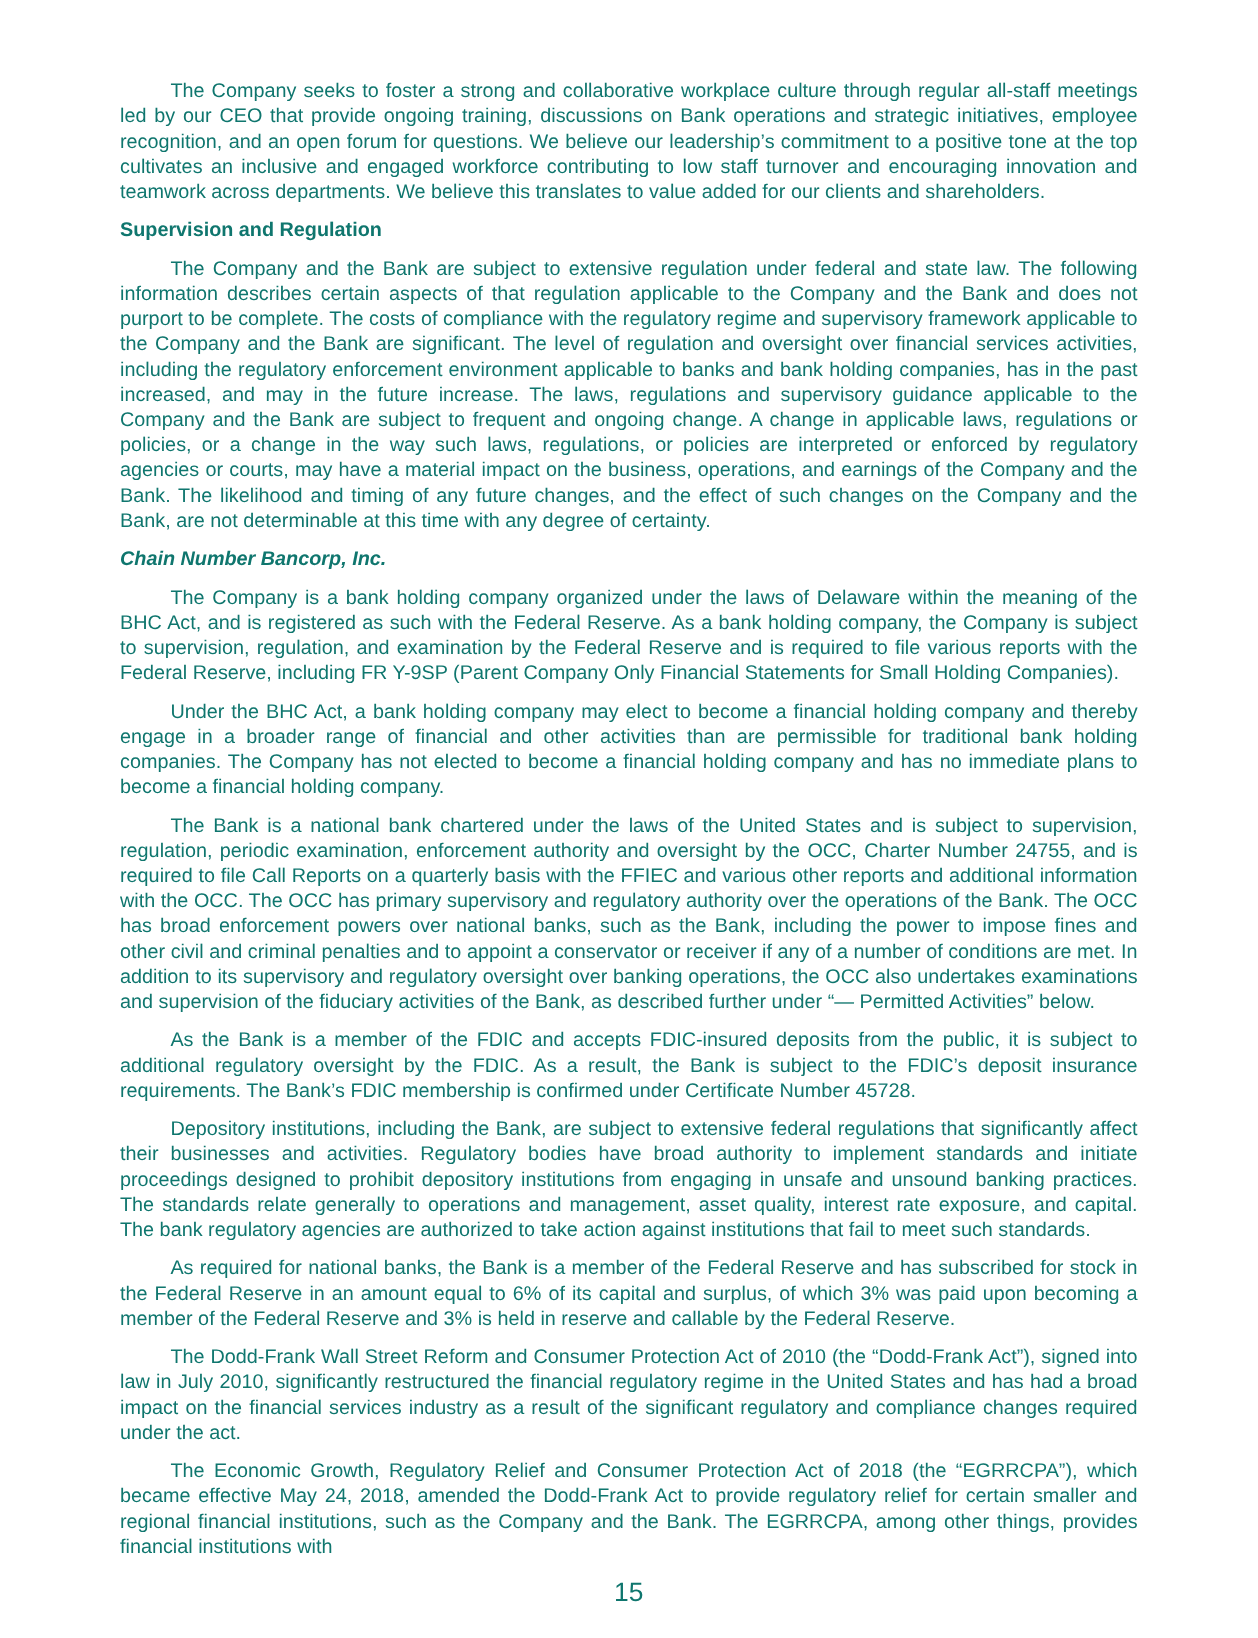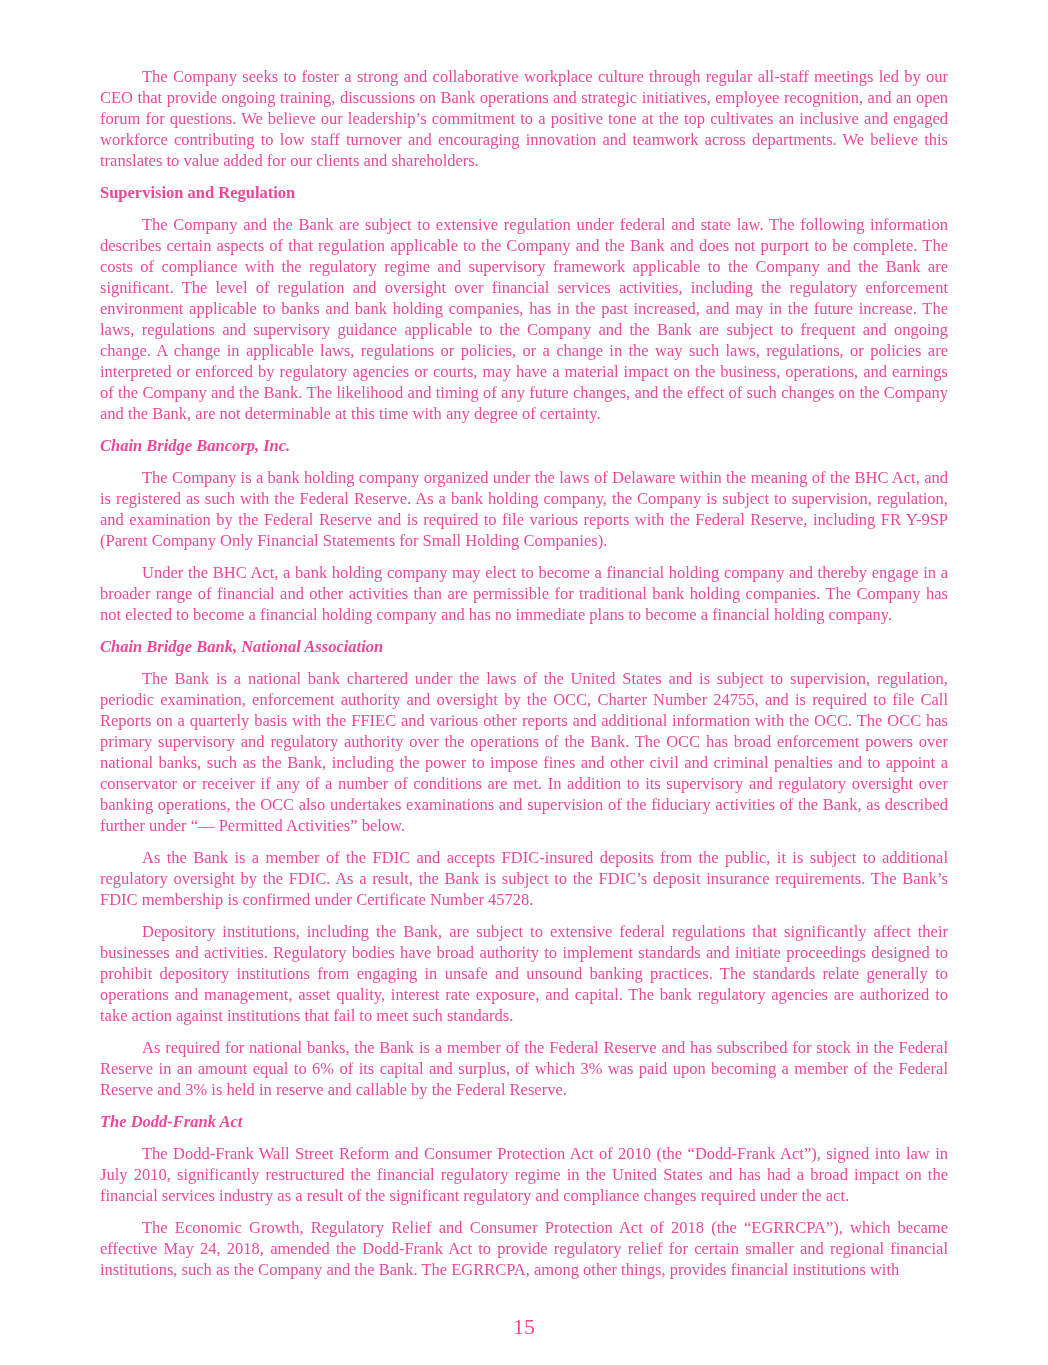"The Company seeks to foster" .page { color: #ec4899 -> #0f766e; font-family: Liberation Serif, serif -> Liberation Sans, sans-serif }
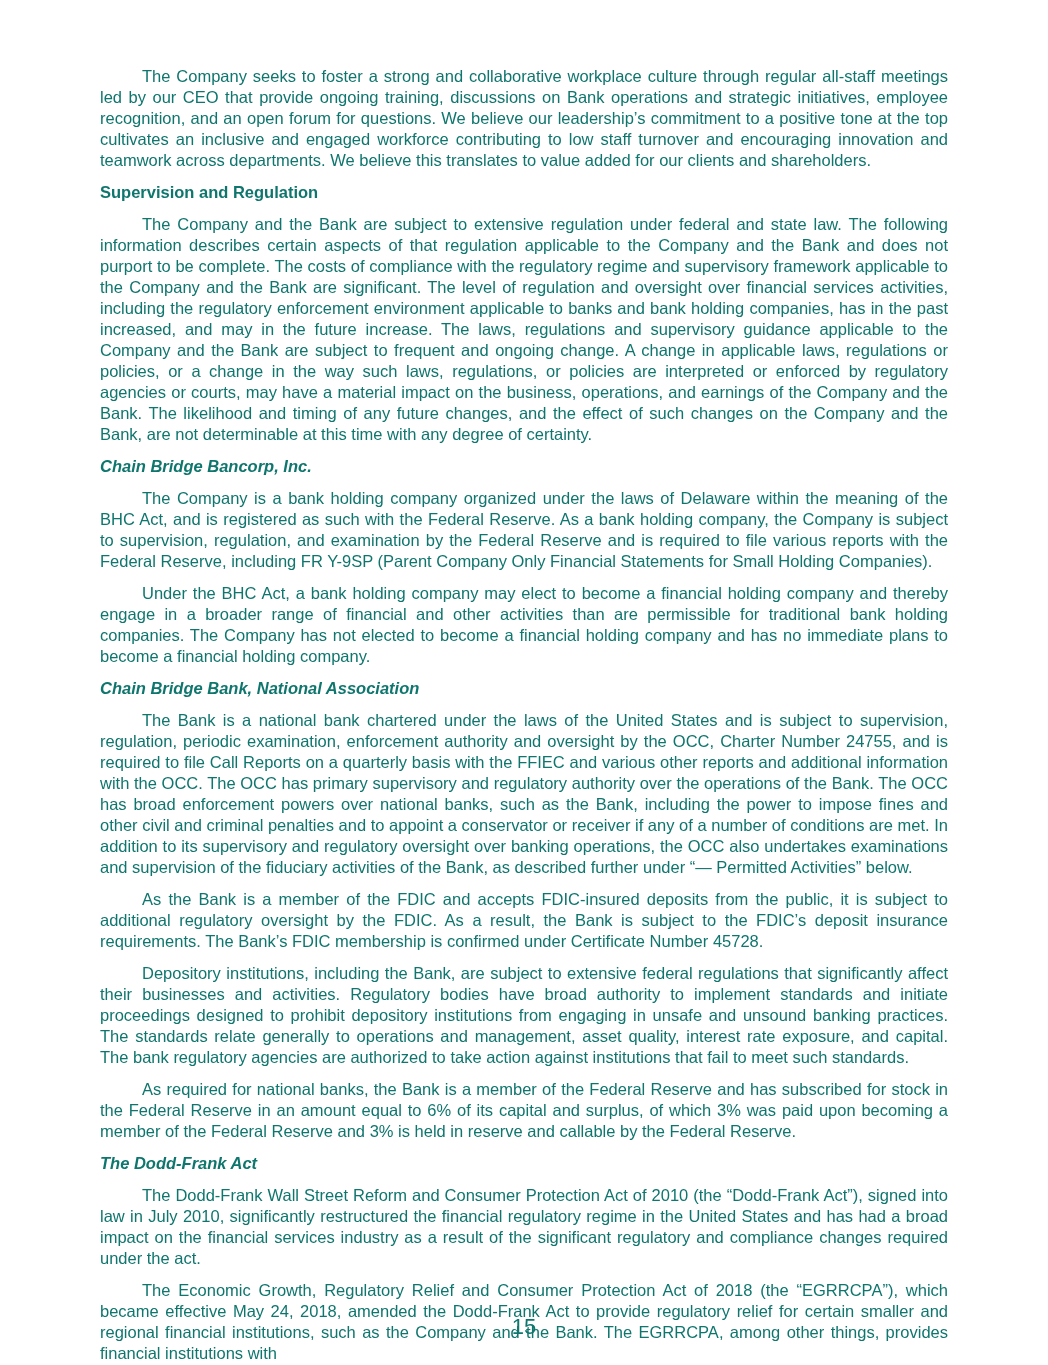"Chain Bridge Bancorp, Inc." h3.heading { text: Bridge -> Number }
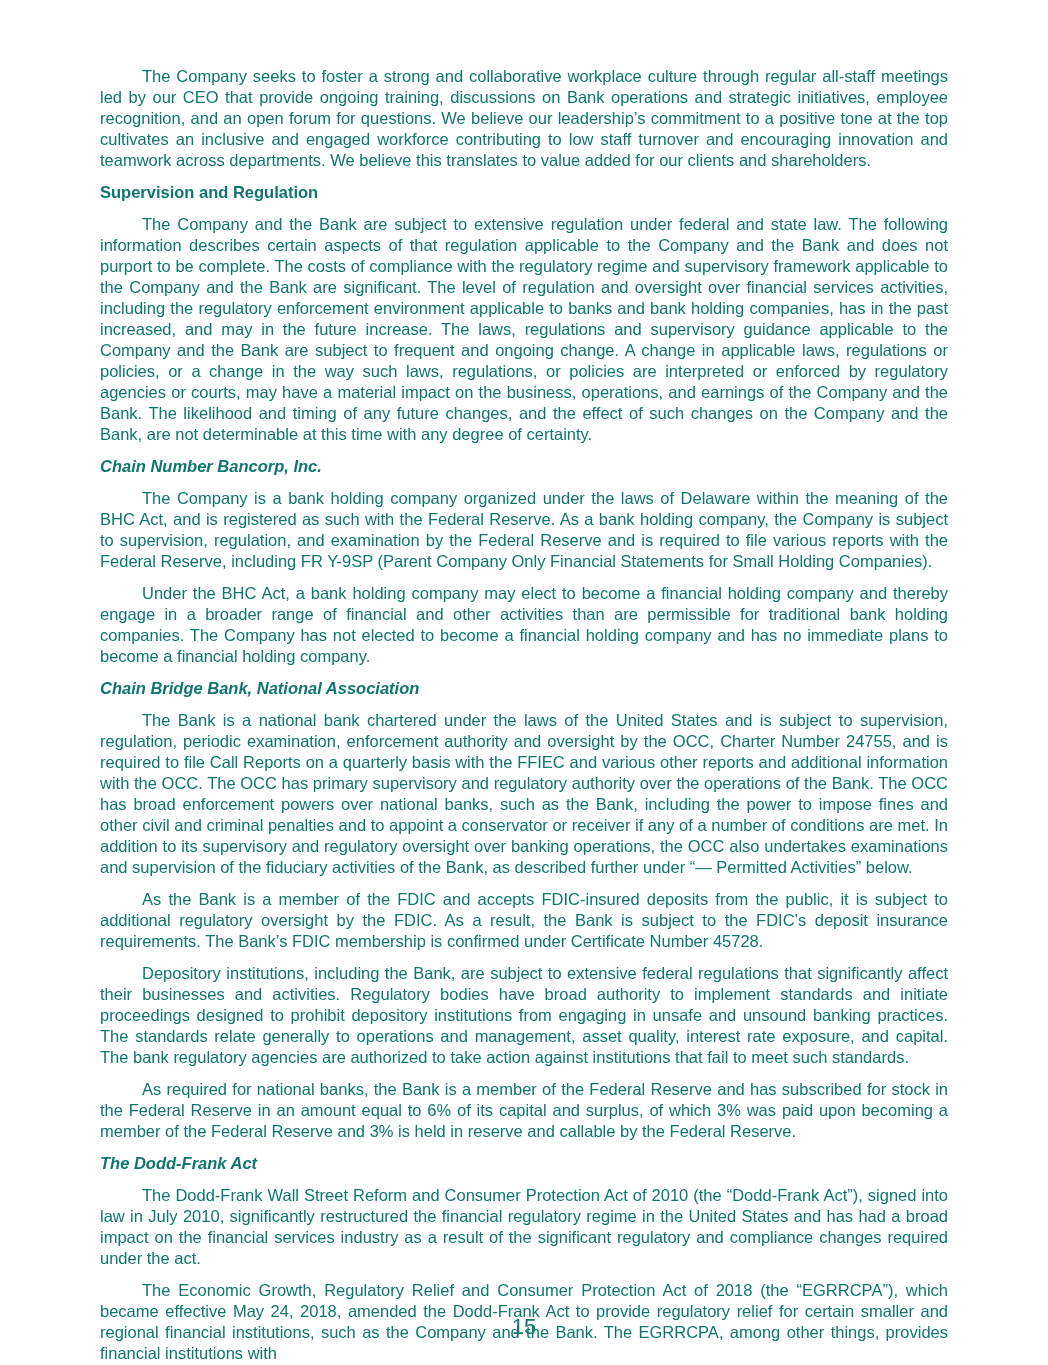"Chain Bridge Bank, National Association" h3.heading { html: <h3>Chain Bridge Bank, National Association</h3> -> none }
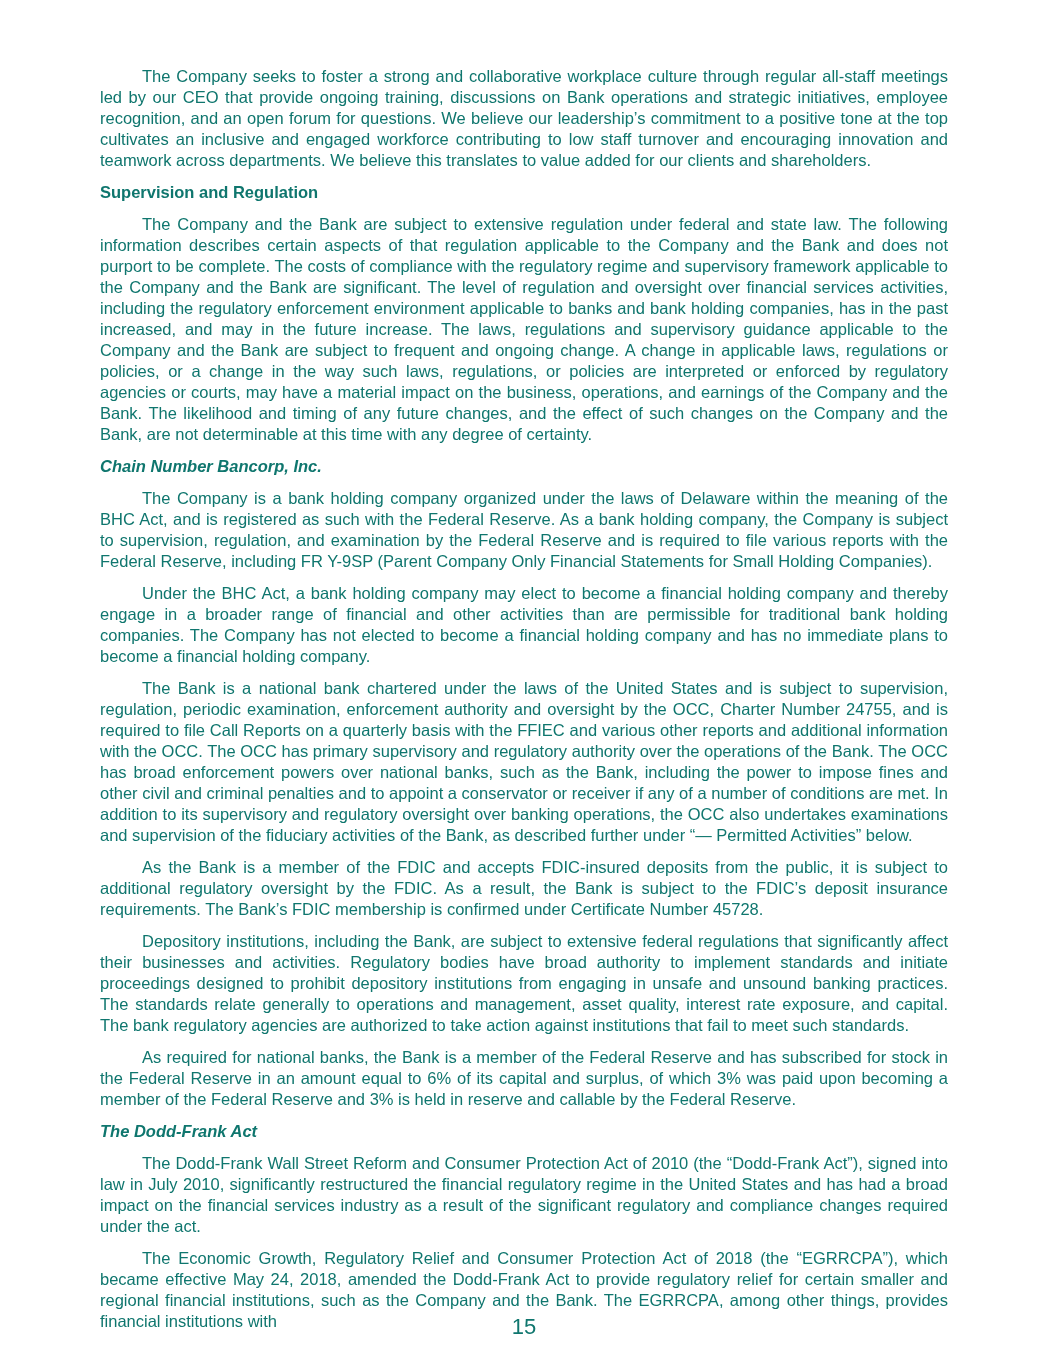"The Dodd-Frank Act" h3.heading { html: <h3>The Dodd-Frank Act</h3> -> none }
